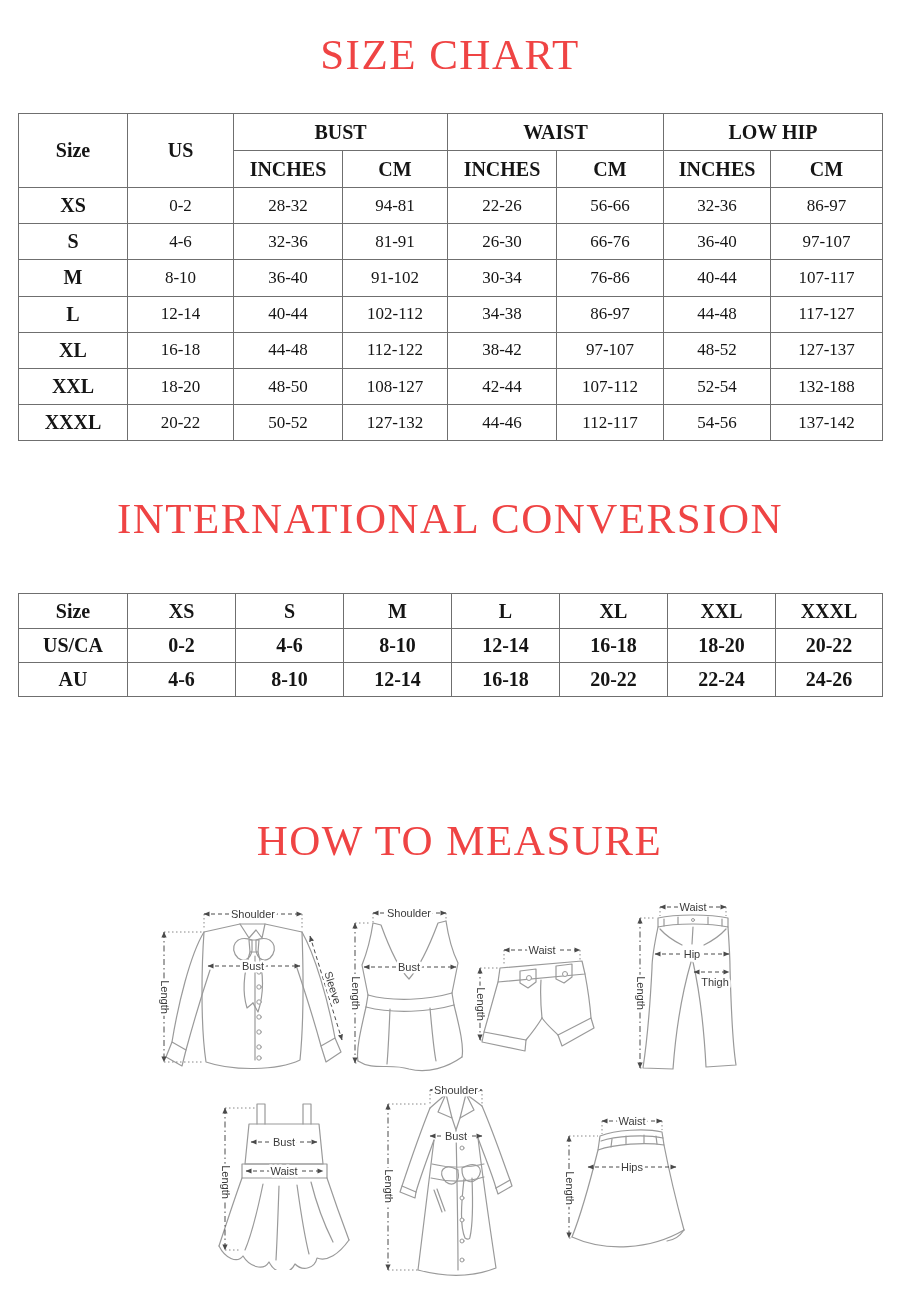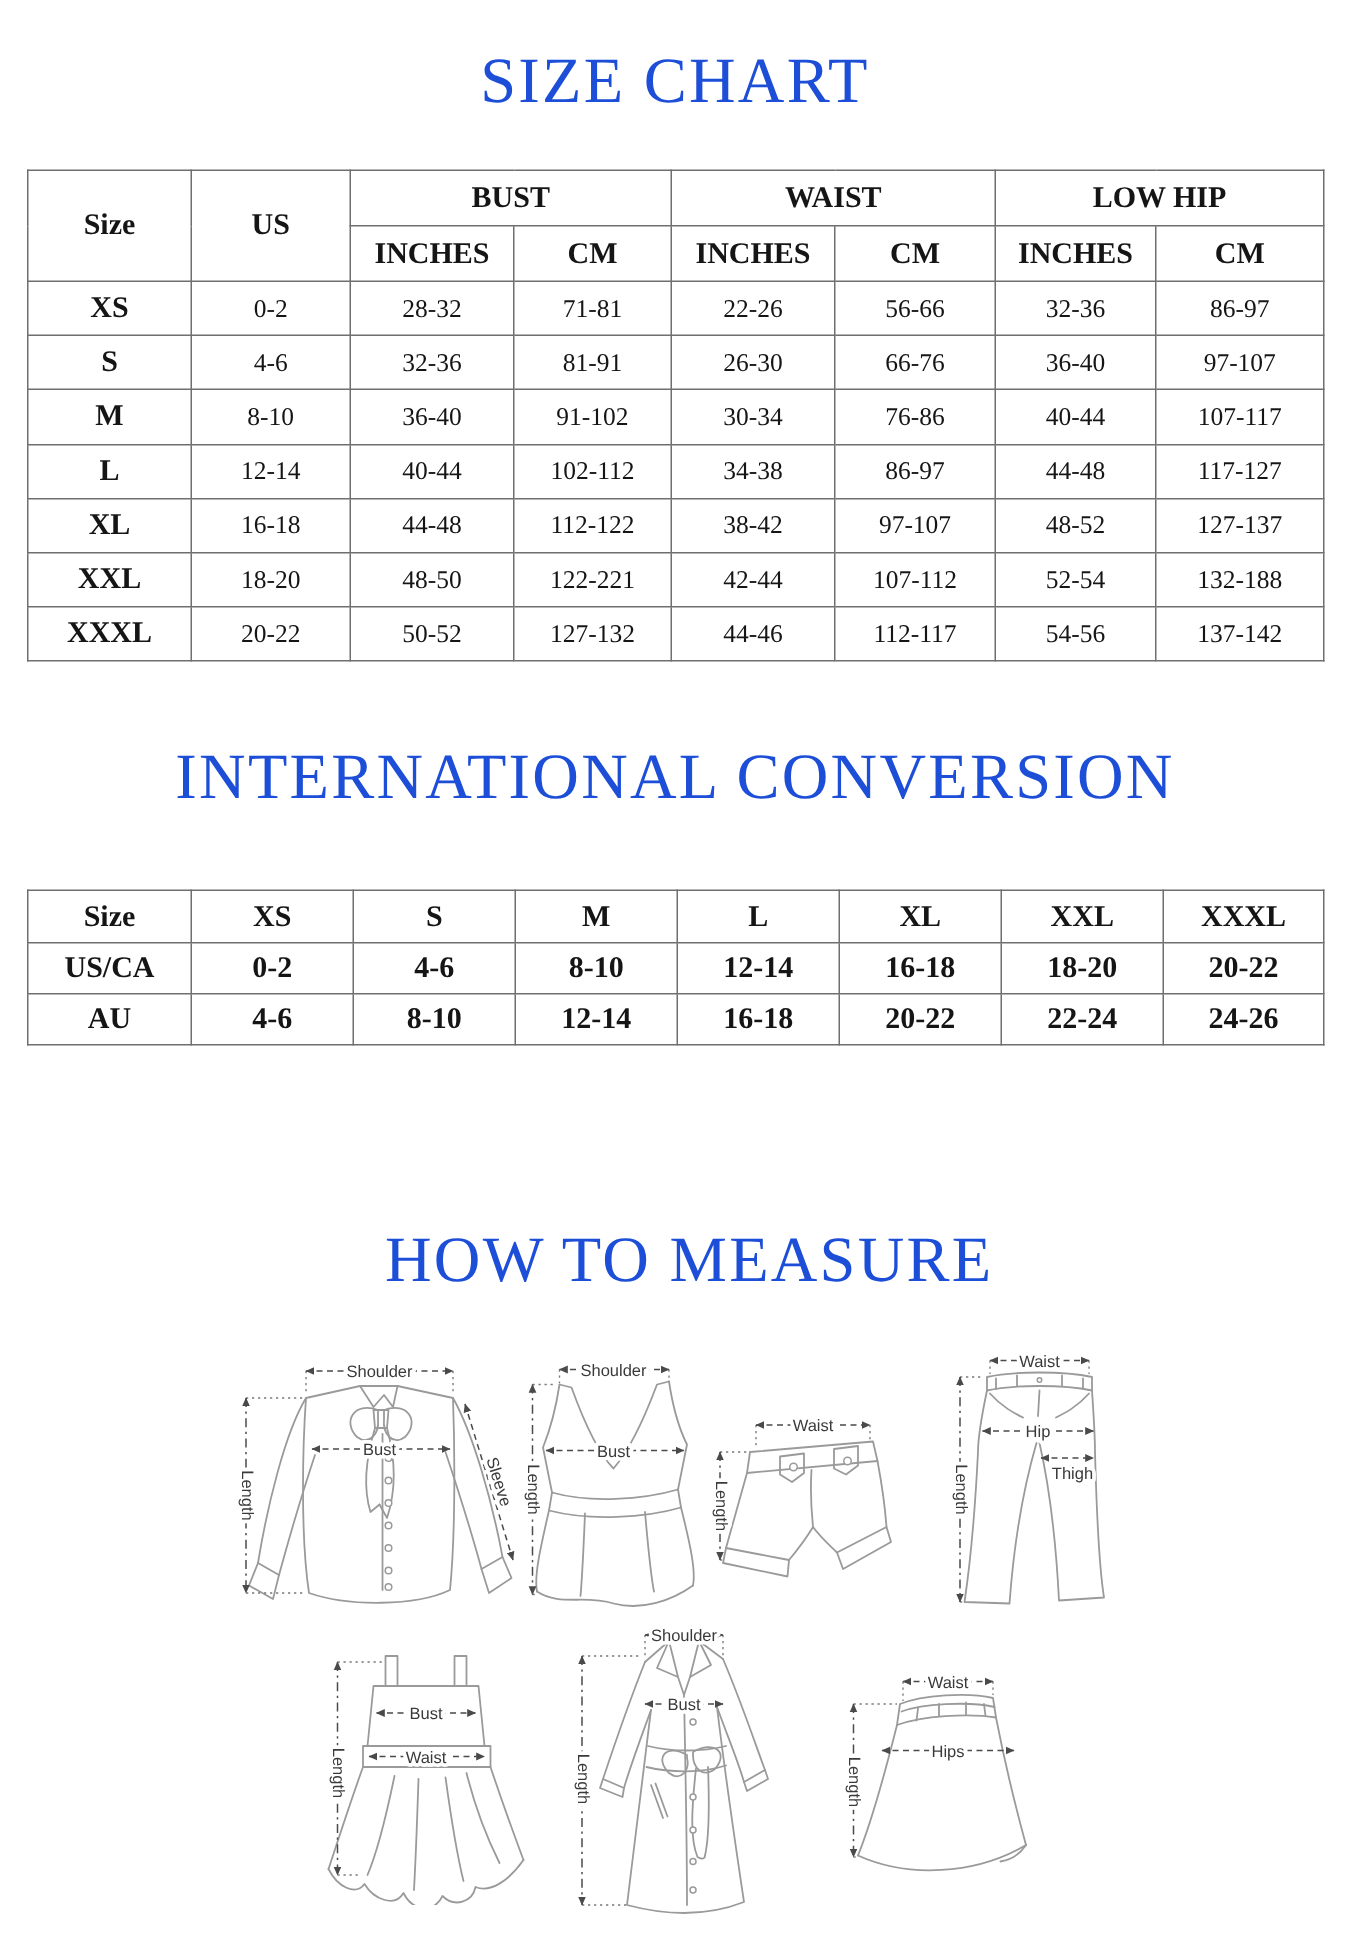"SIZE CHART" .sec-title { color: #1d4ed8 -> #ef4444 }
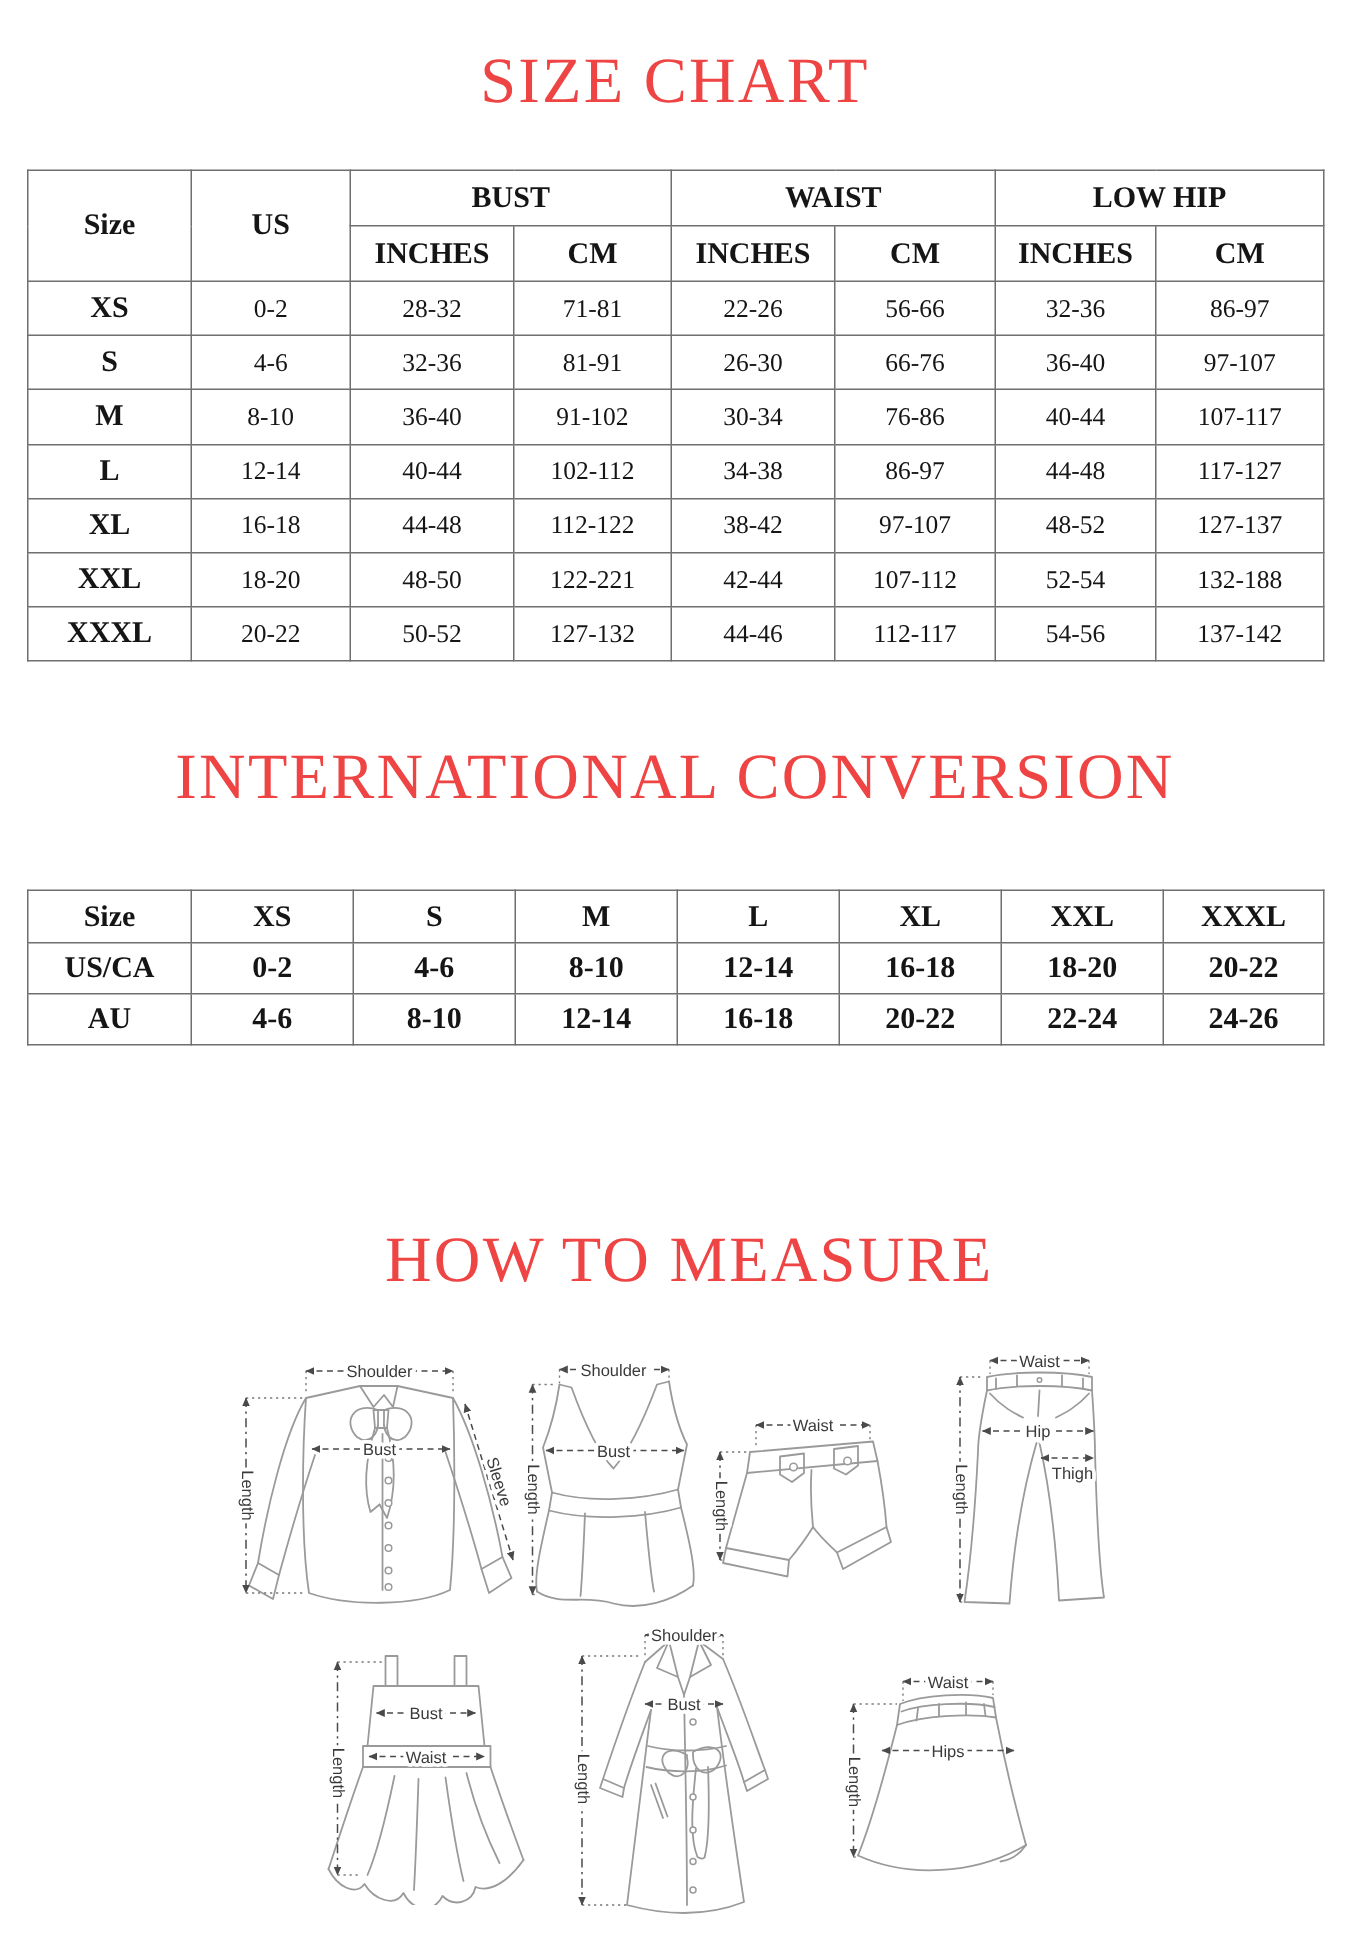"71-81" td { text: 71-81 -> 94-81 }
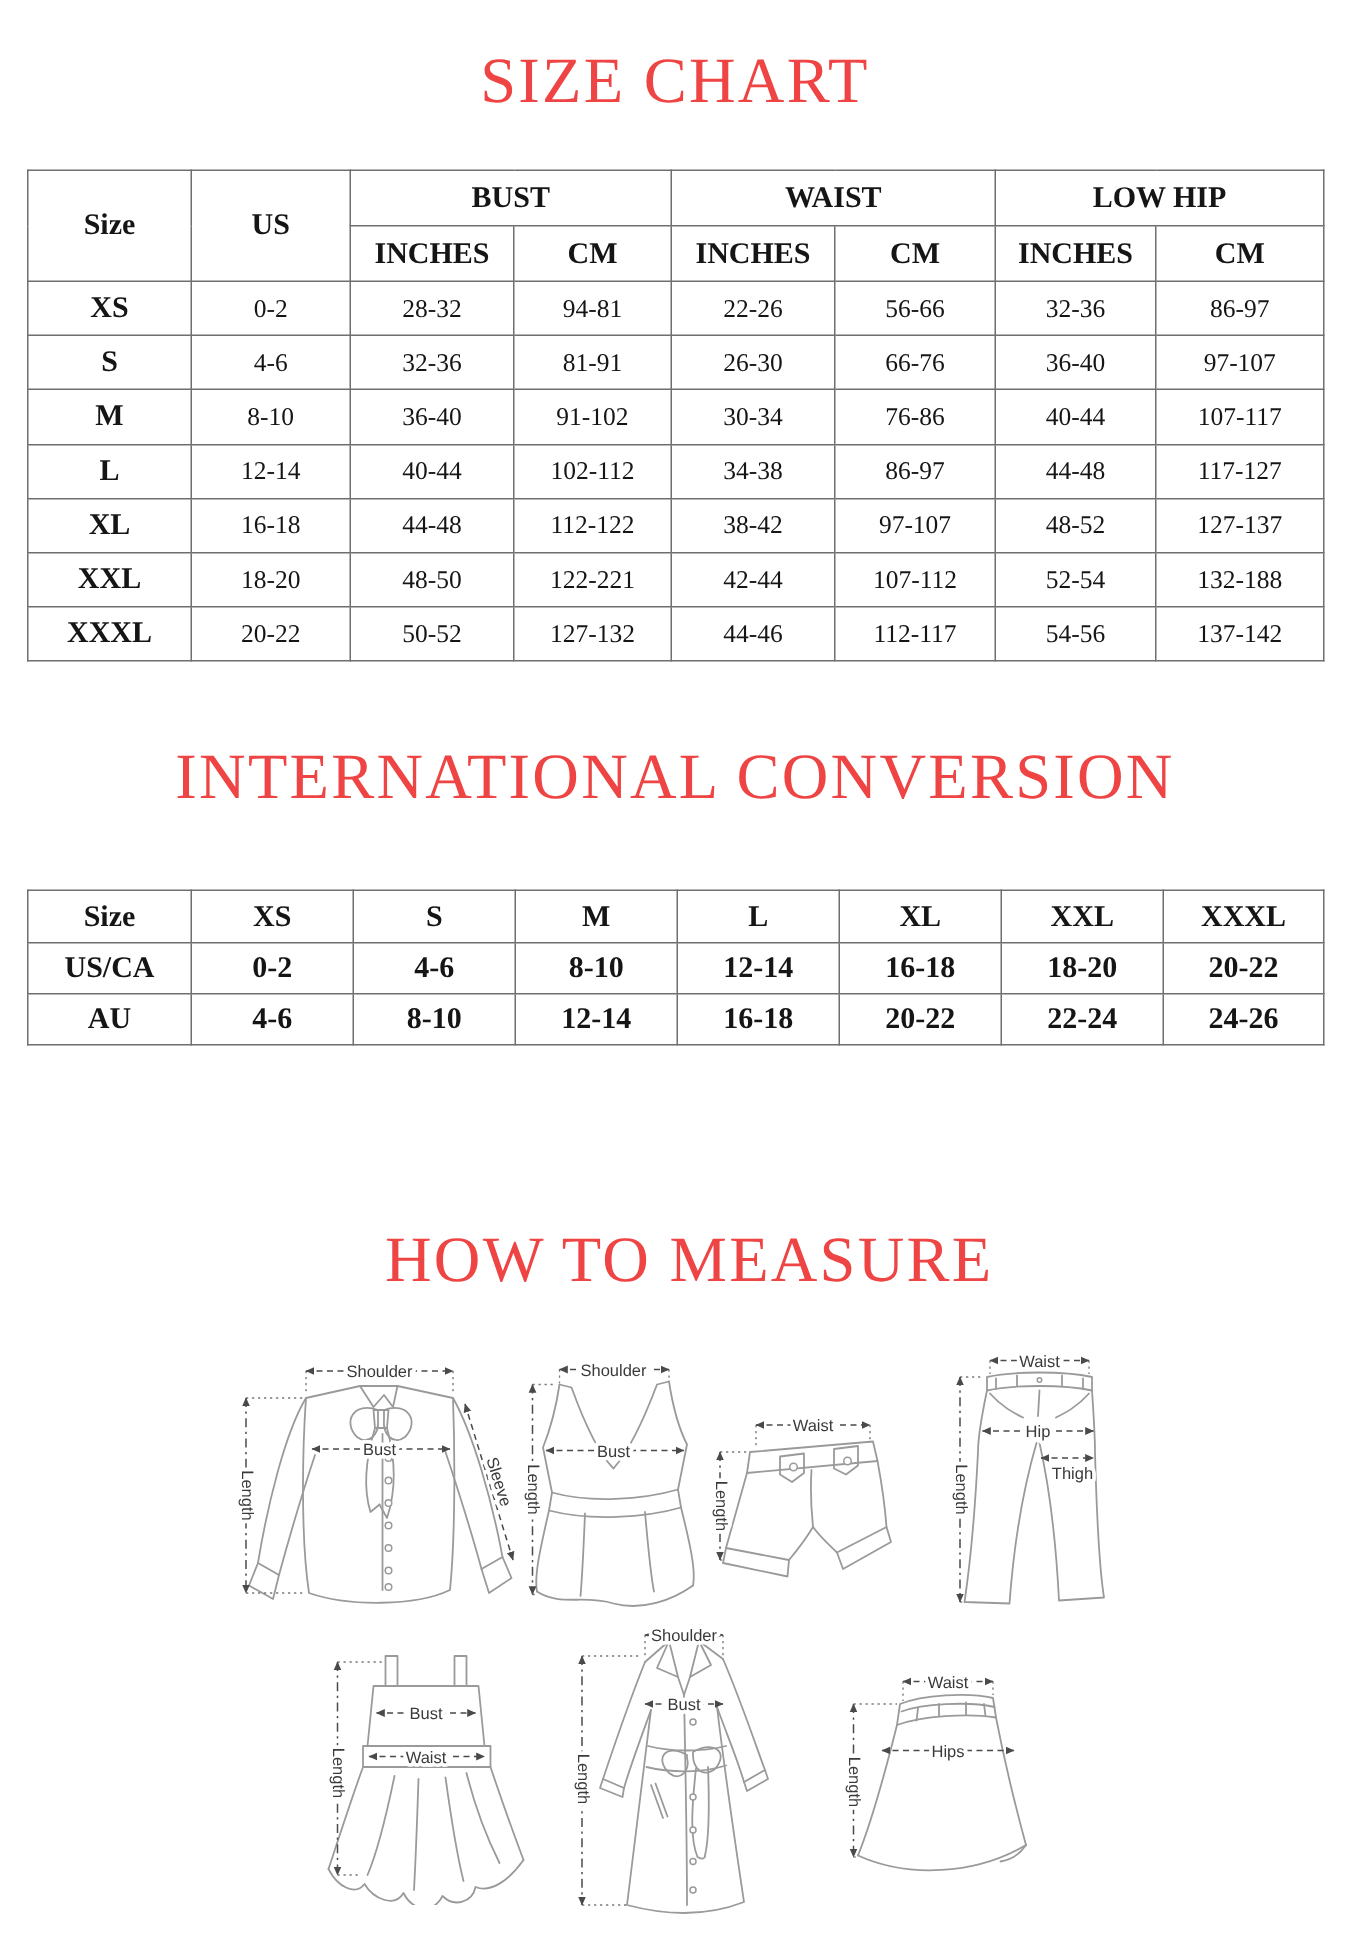"122-221" td { text: 122-221 -> 108-127 }
